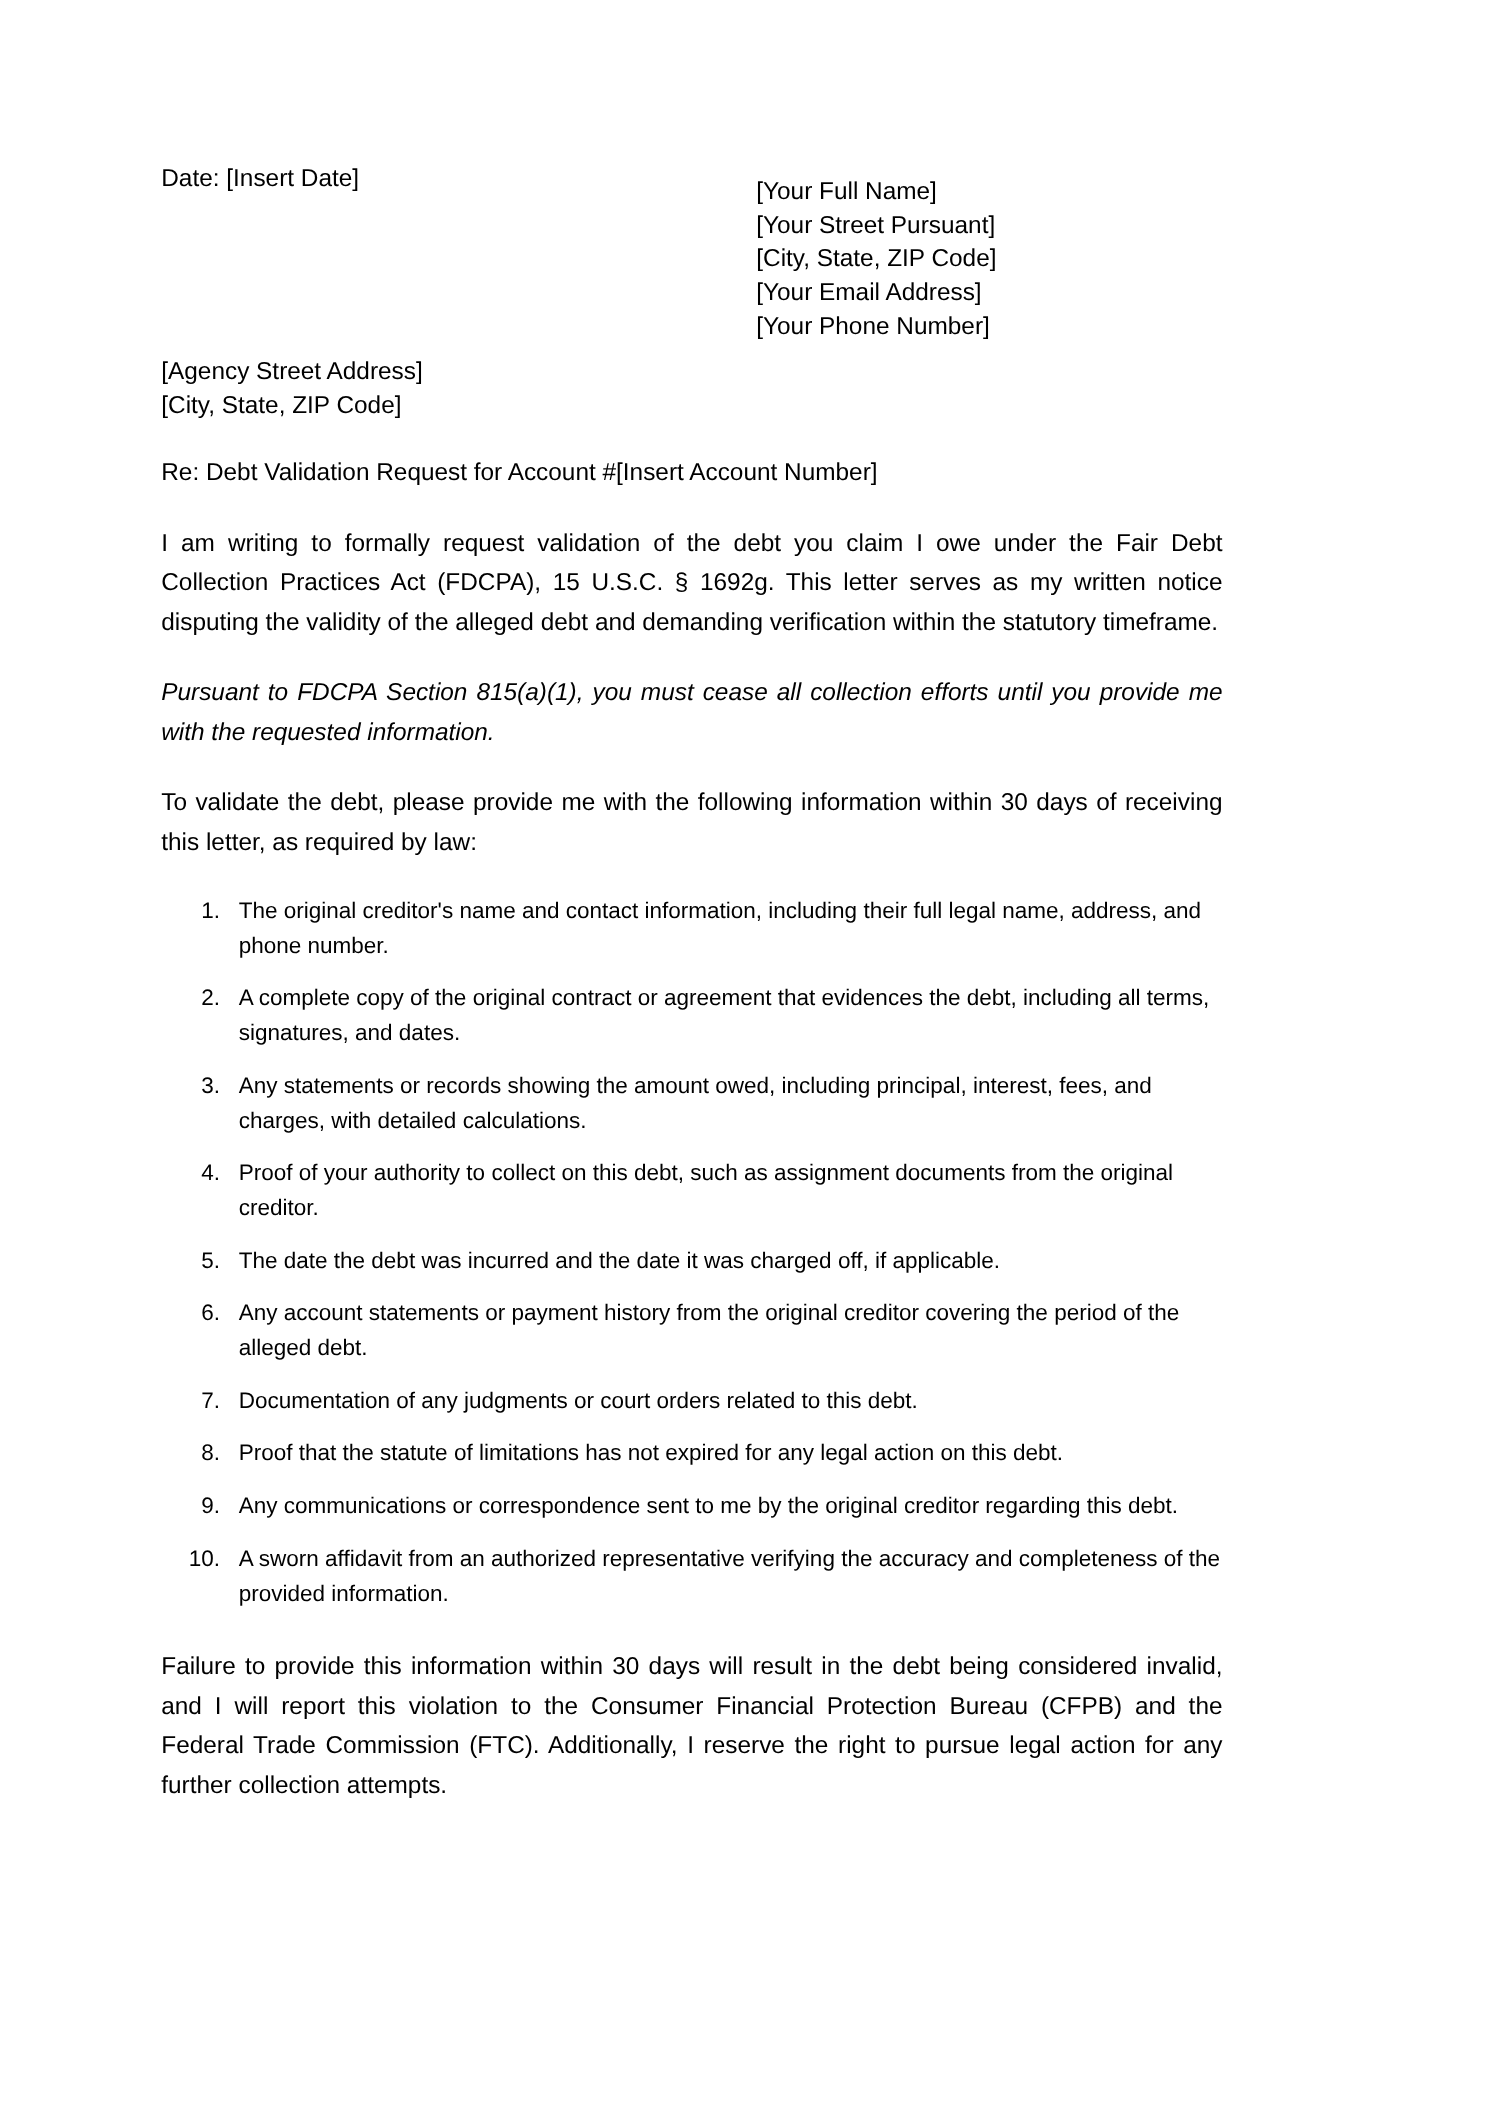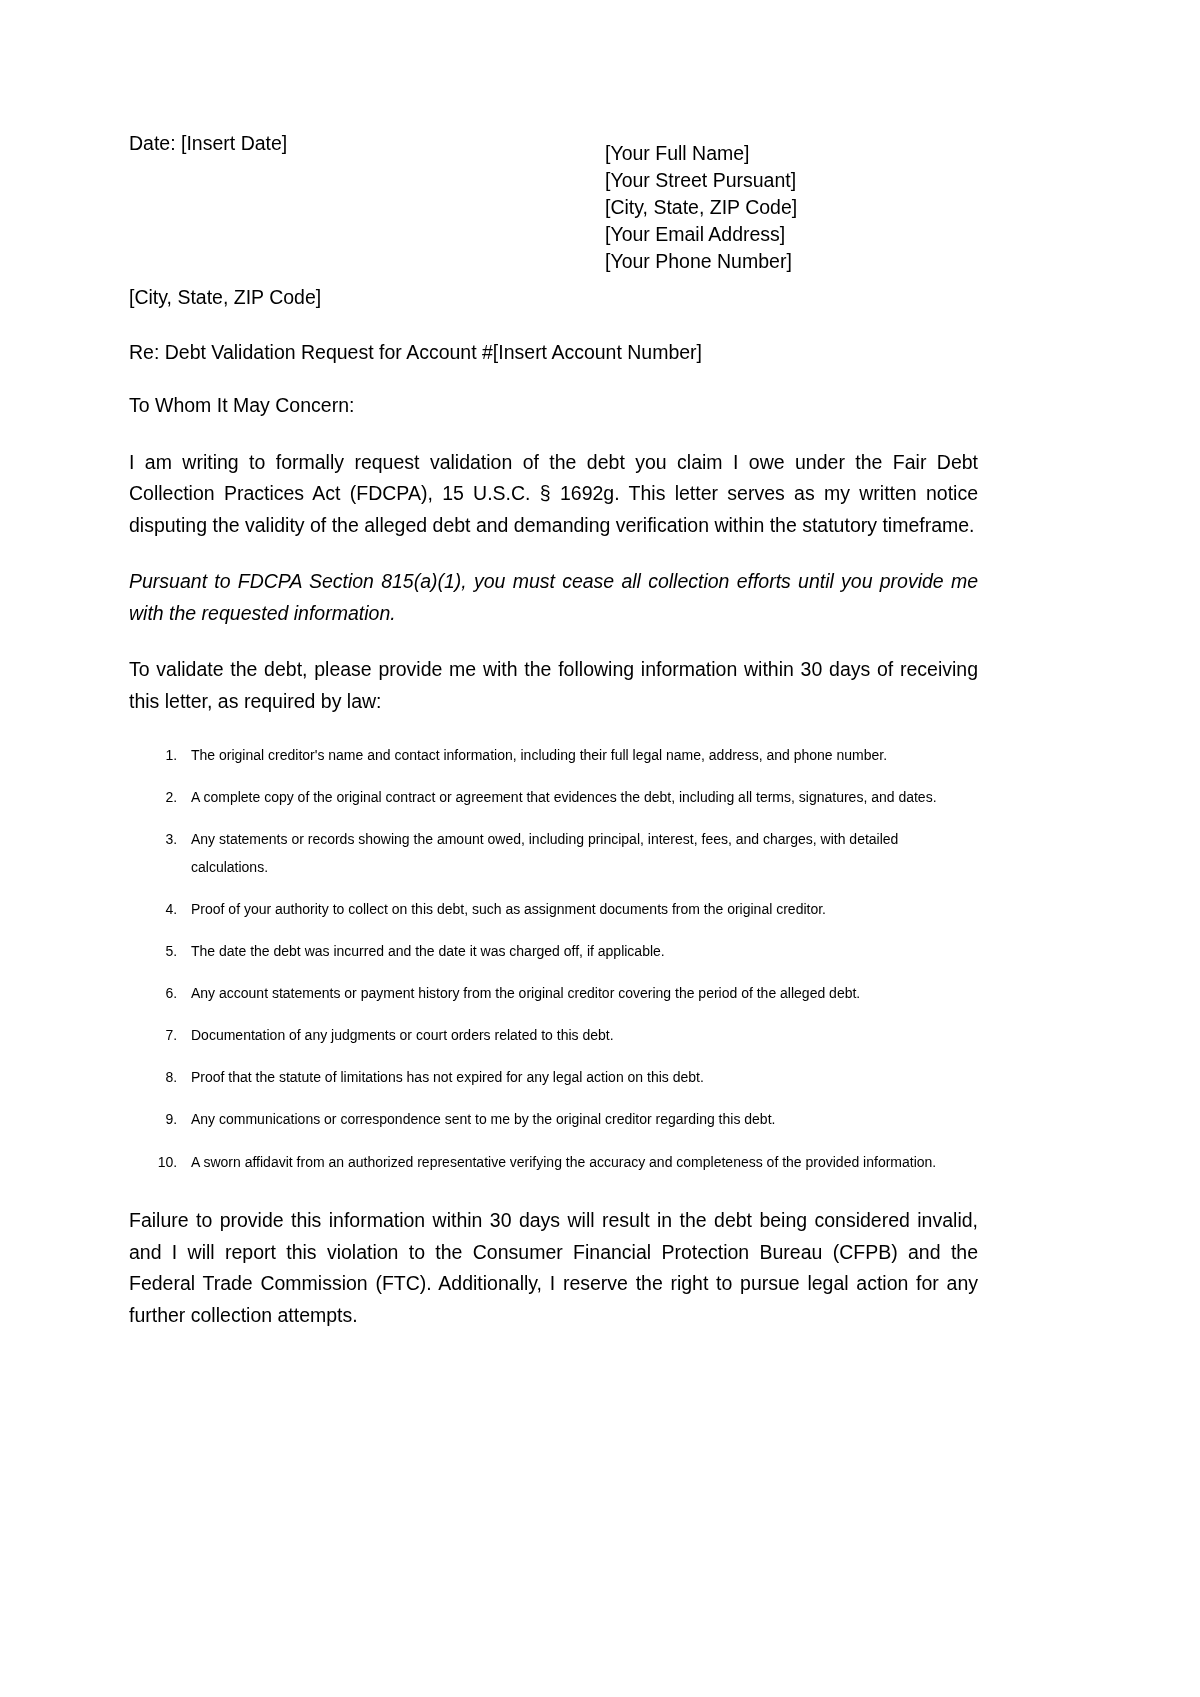"[Agency Street Address]" div { html: none -> <div>[Agency Street Address]</div> }
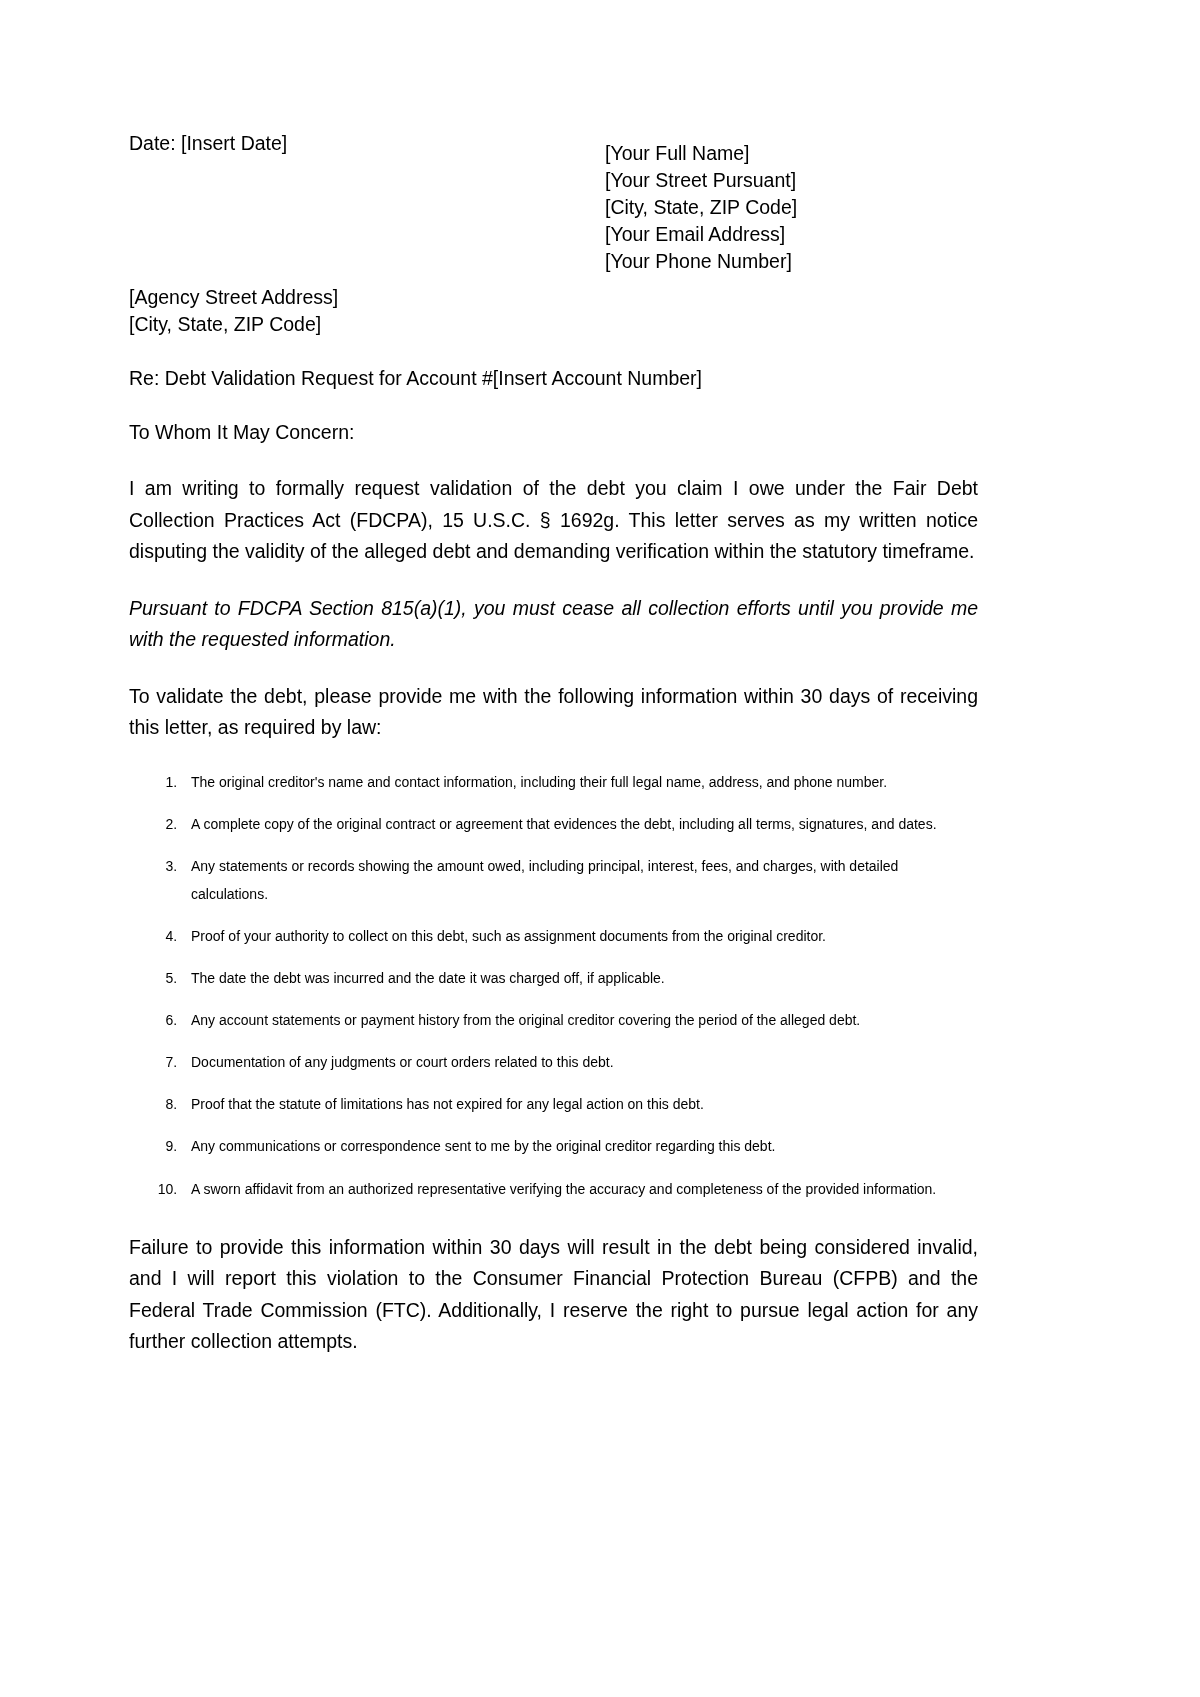"To Whom It May Concern:" div.salutation { html: <div>To Whom It May Concern:</div> -> none }
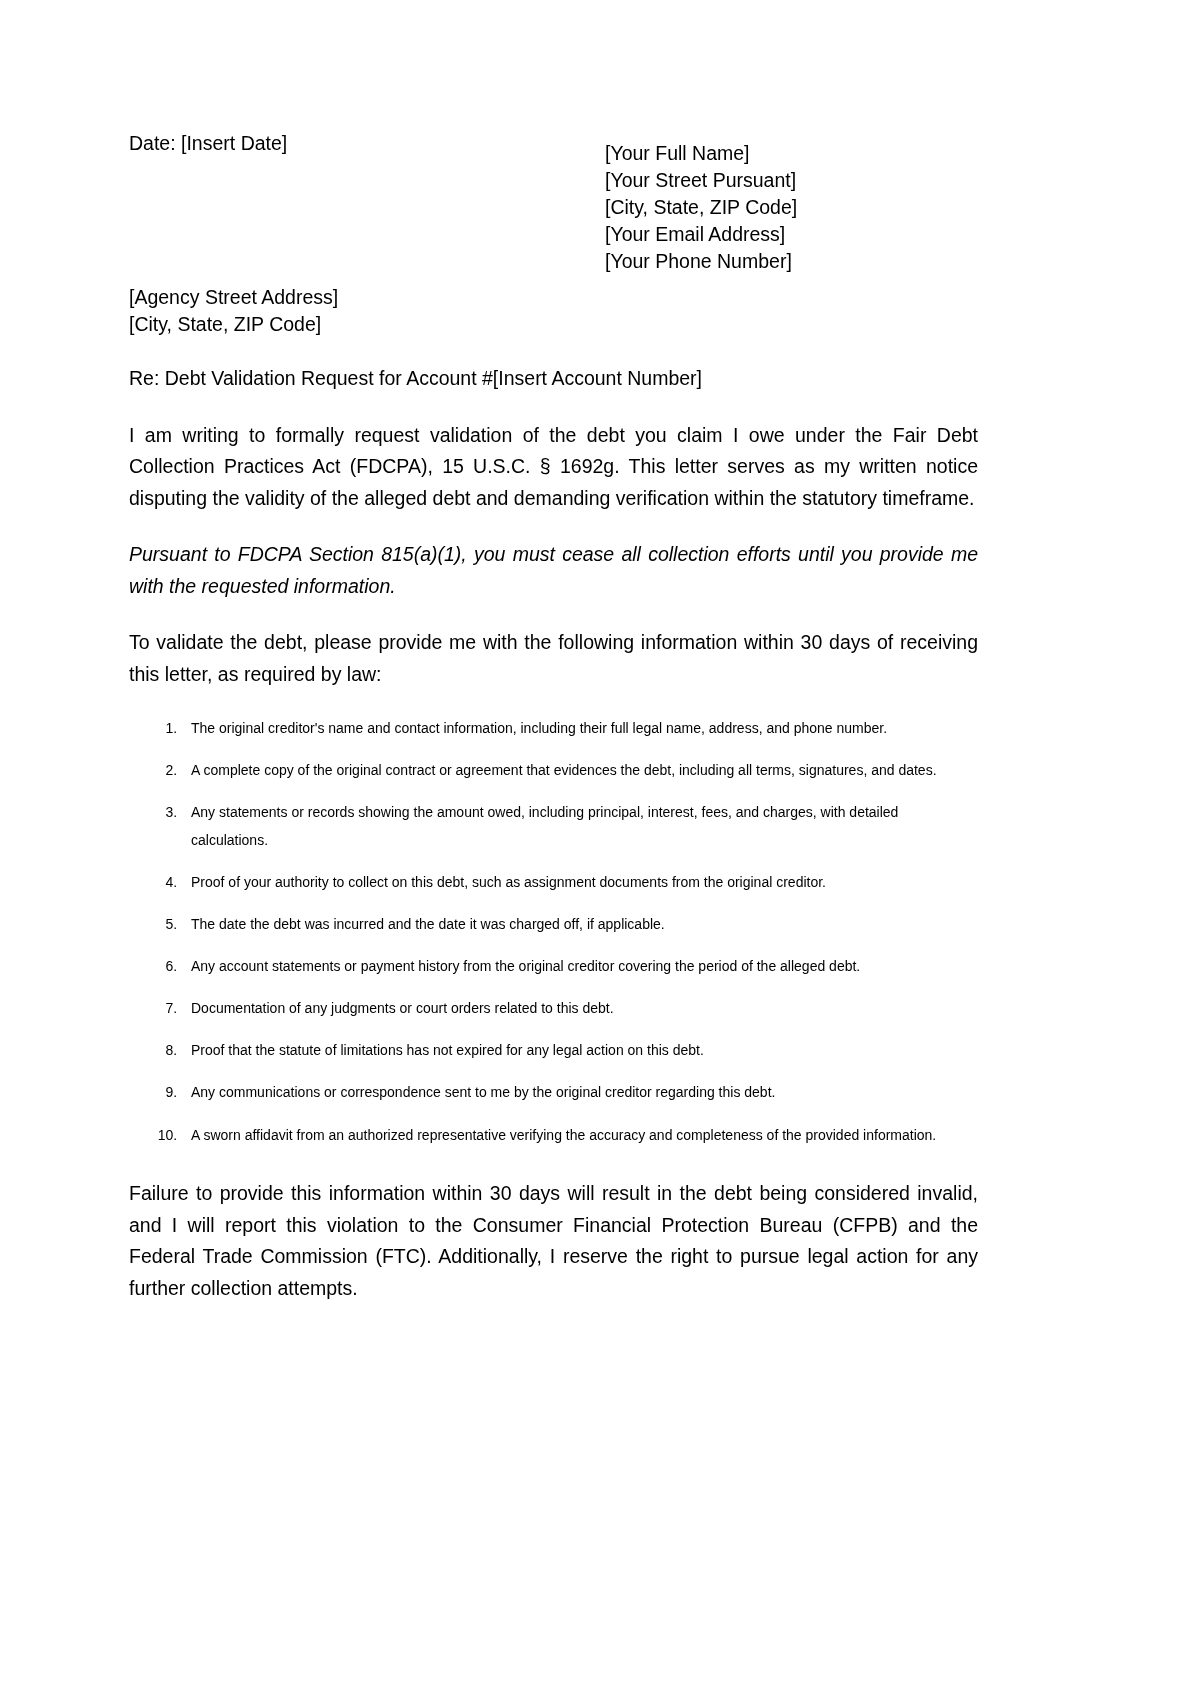"The original creditor's name and" ol.requirements { font-size: 14px -> 18px }
